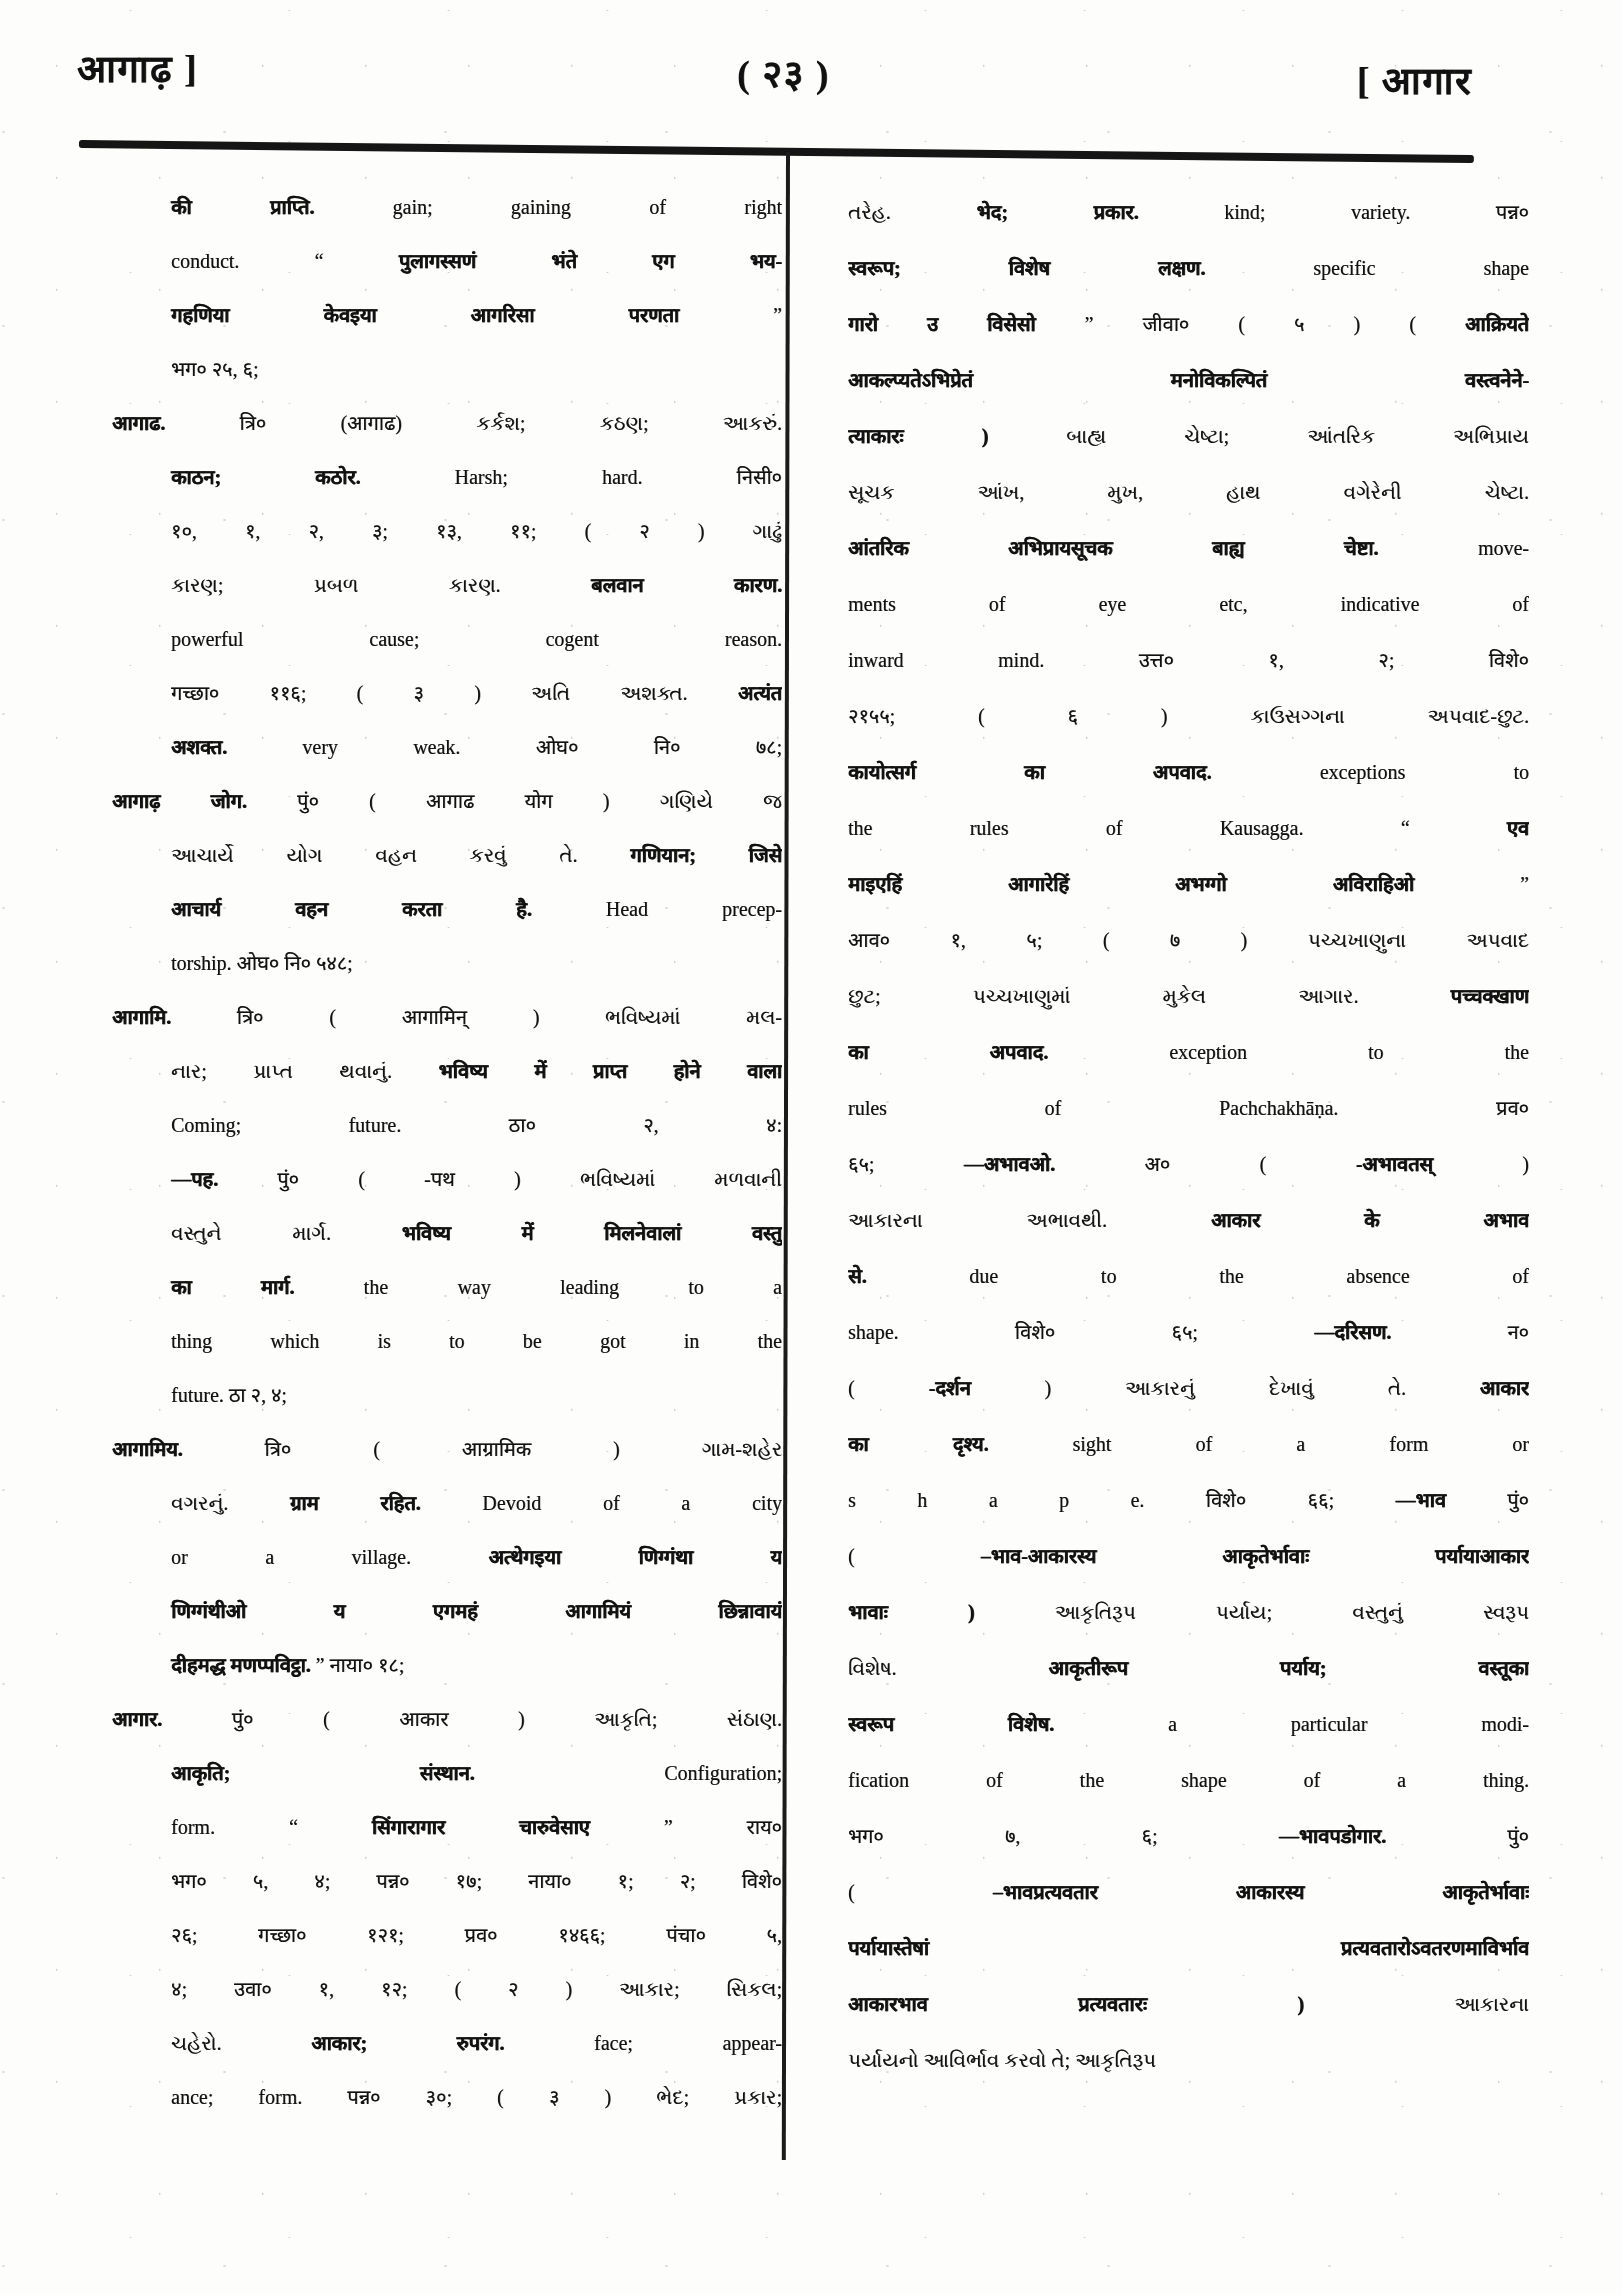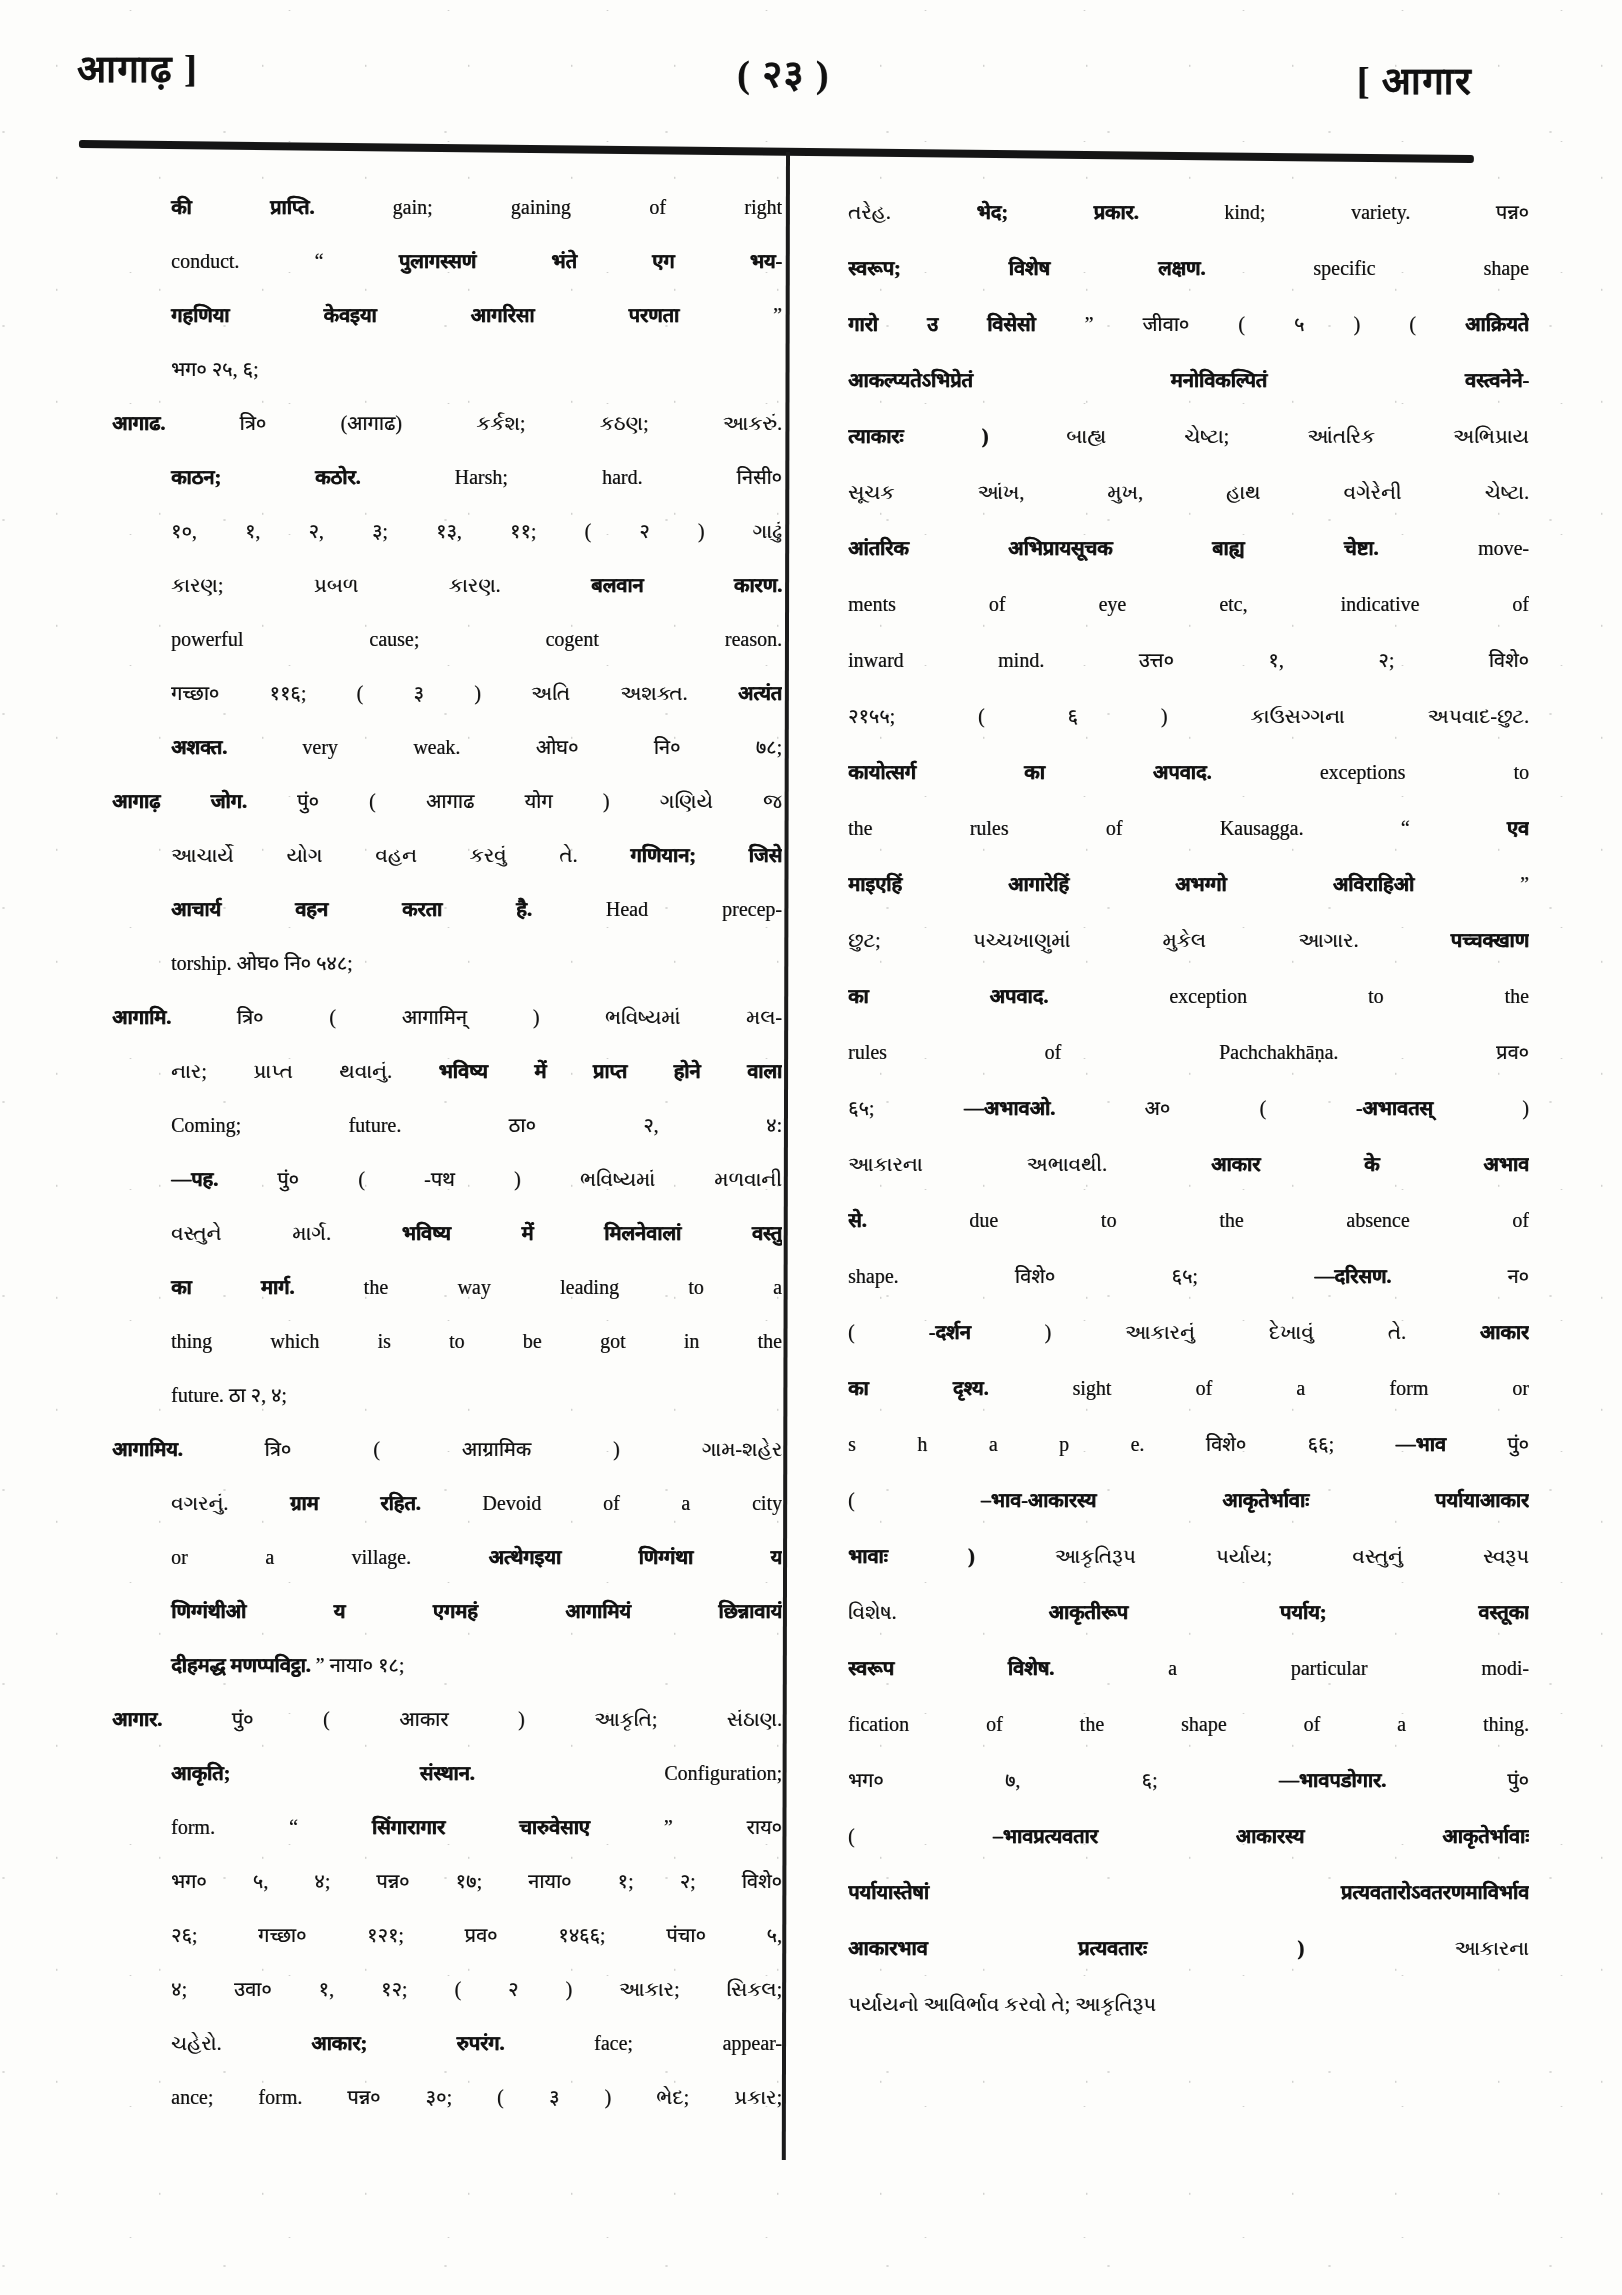"आव० १, ५; ( ७" div.line { html: none -> <div>आव० १, ५; ( ७ ) પચ્ચખાણુના અપવાદ</div> }
